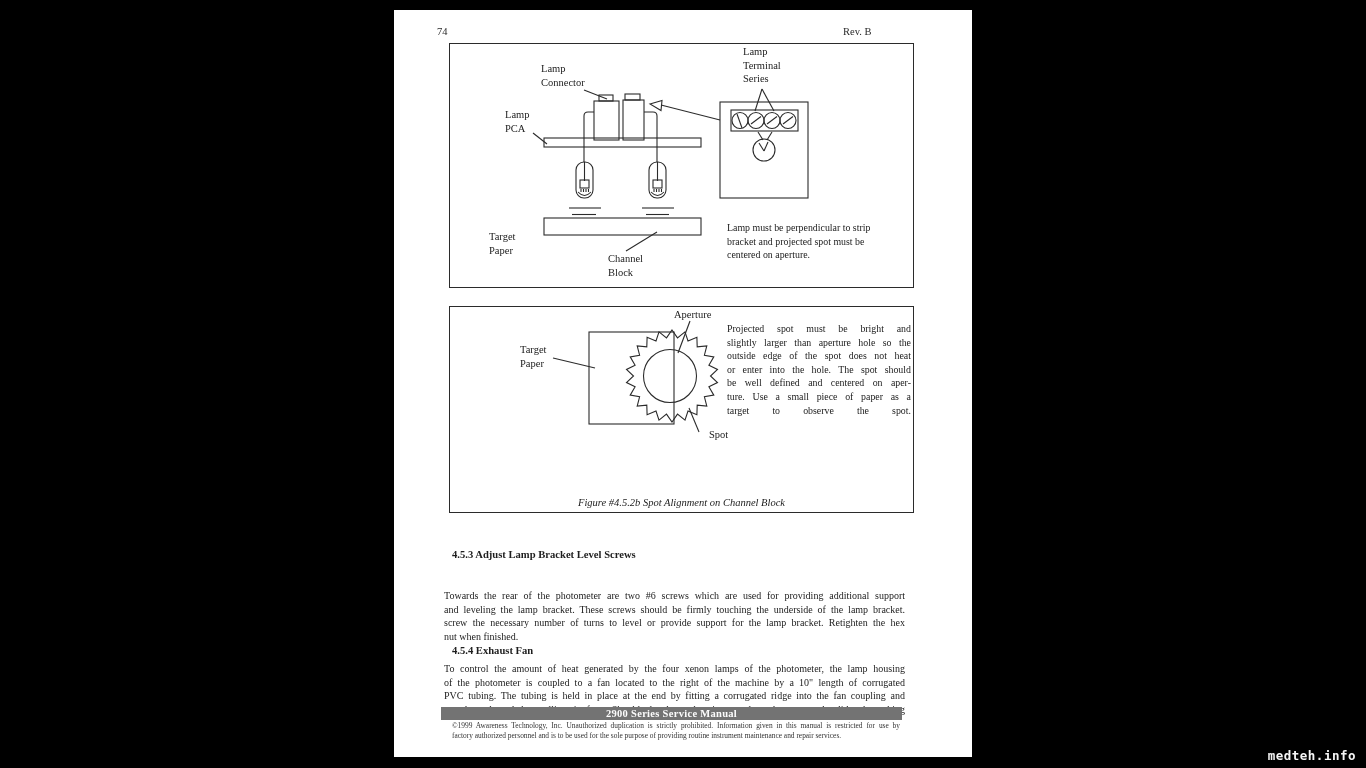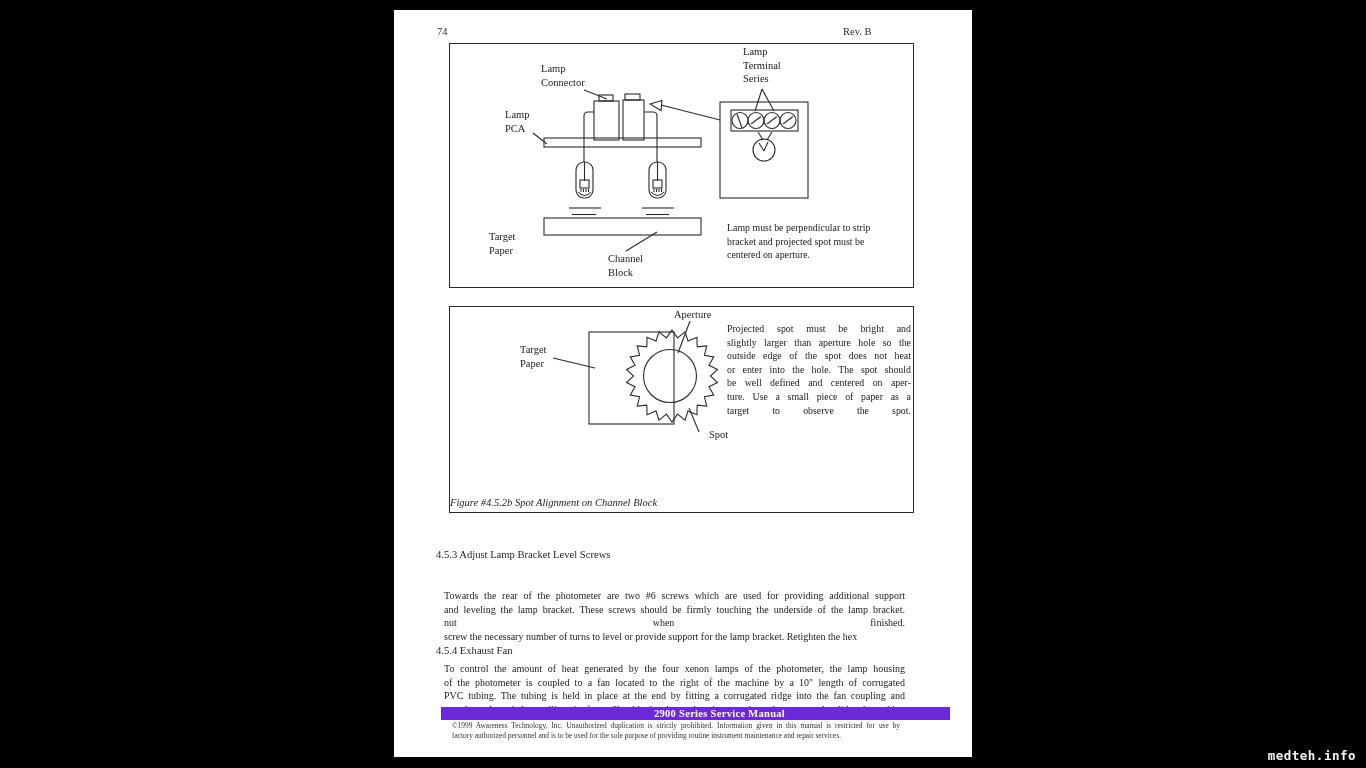"Figure #4.5.2b Spot Alignment on" .caption { text-align: left -> center }
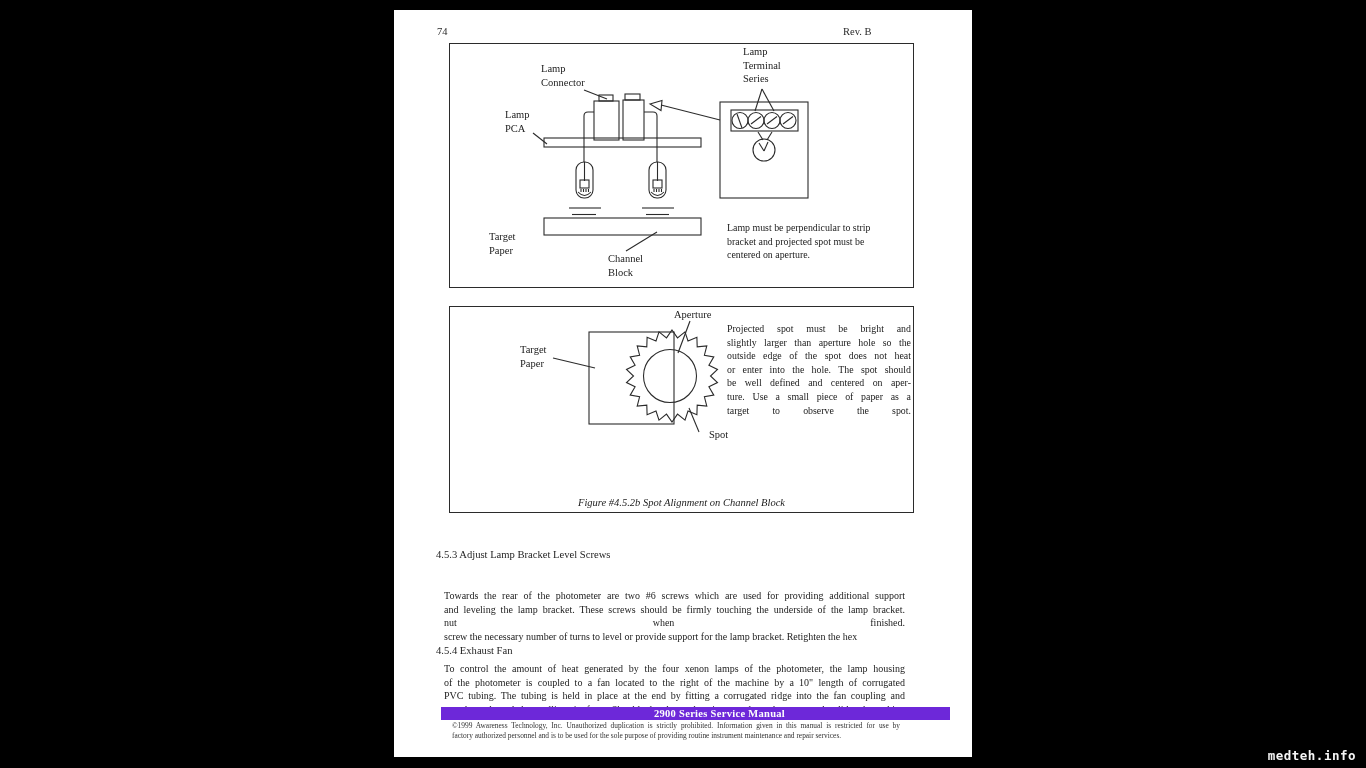"4.5.3 Adjust Lamp Bracket Level" .section-heading { font-weight: normal -> bold; left: 42px -> 58px }
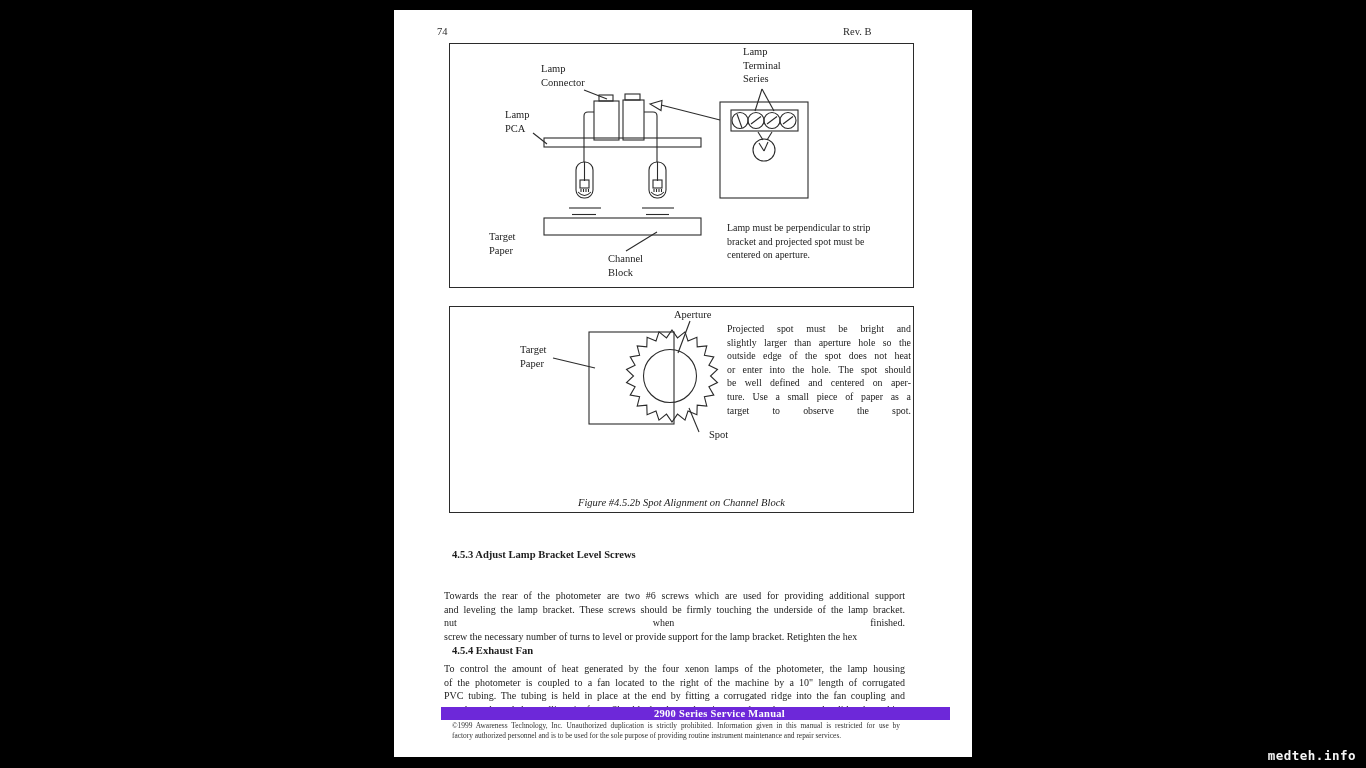"nut when finished." div.jl { order: before "screw the necessary number of" -> after "screw the necessary number of" }
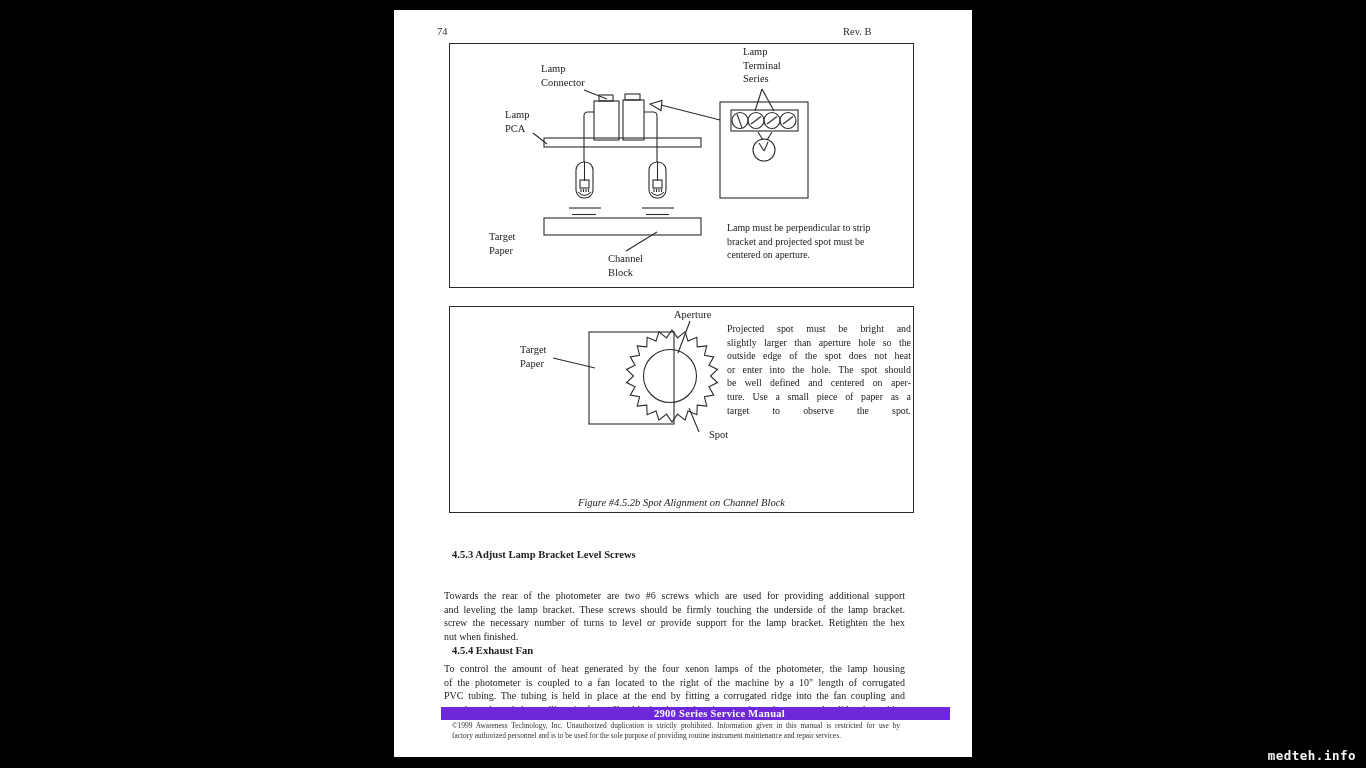"2900 Series Service Manual" .banner { background: #6d28d9 -> #737373; padding-left: 48px -> none }
